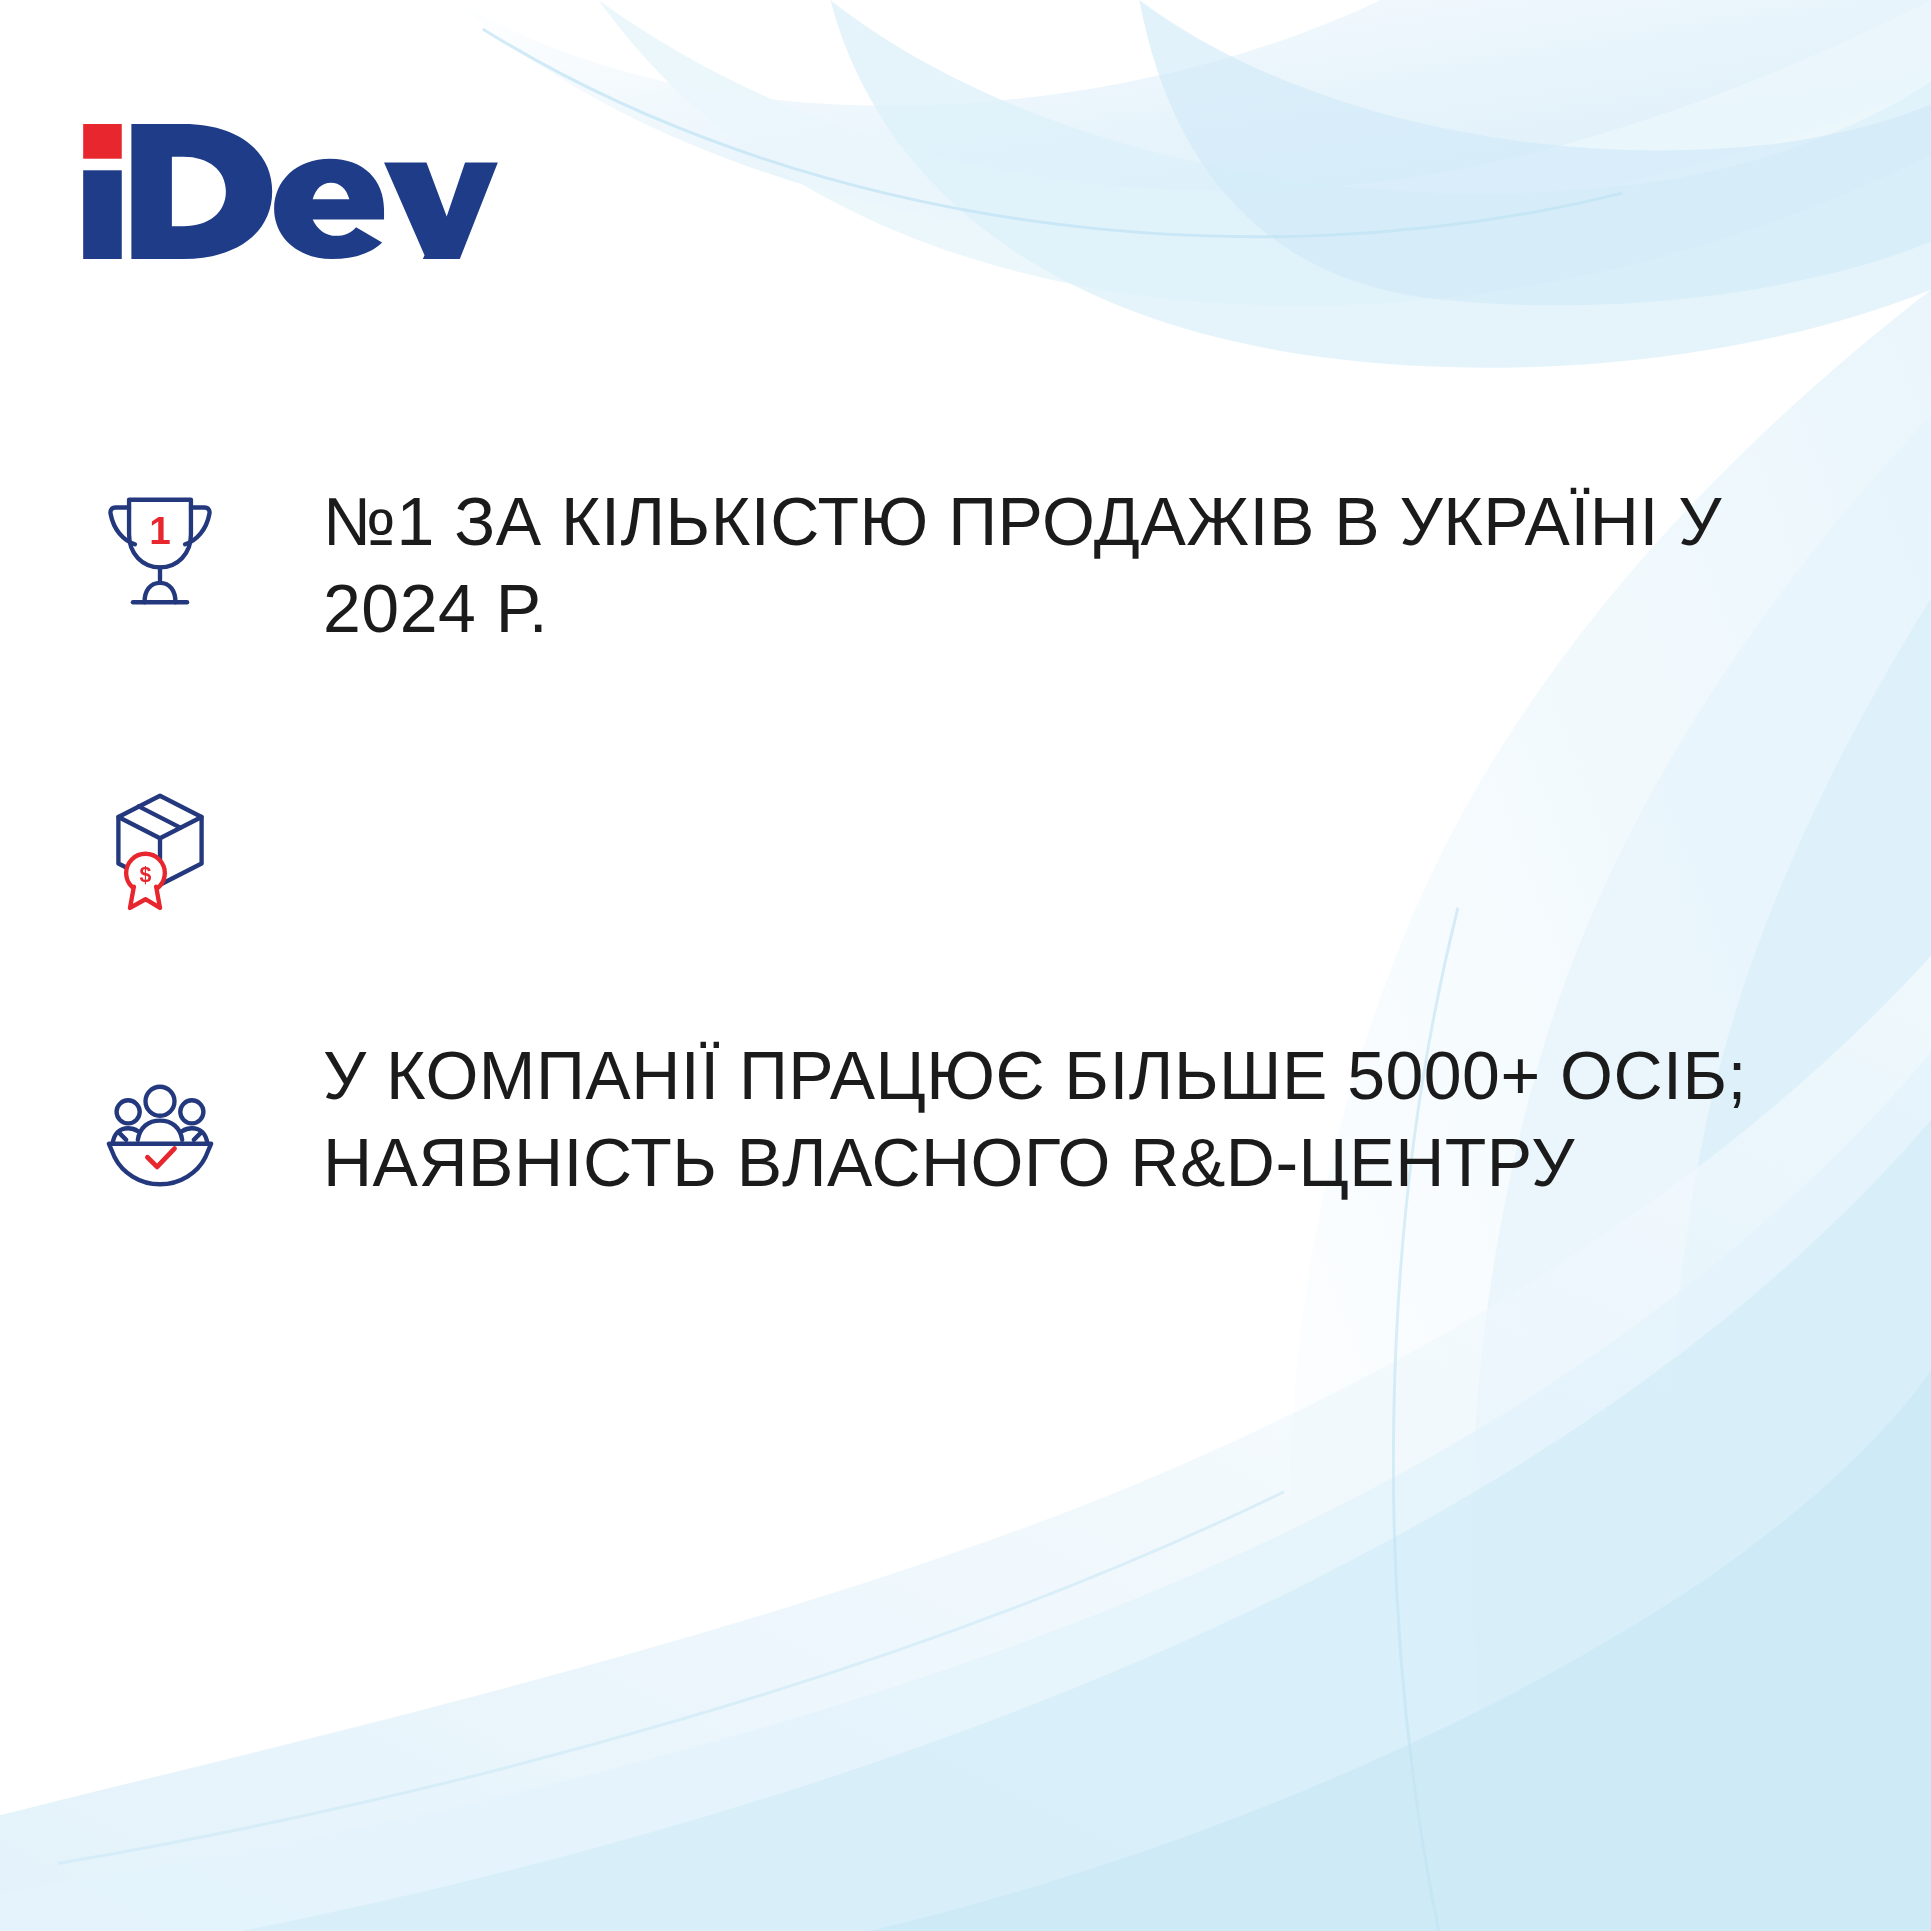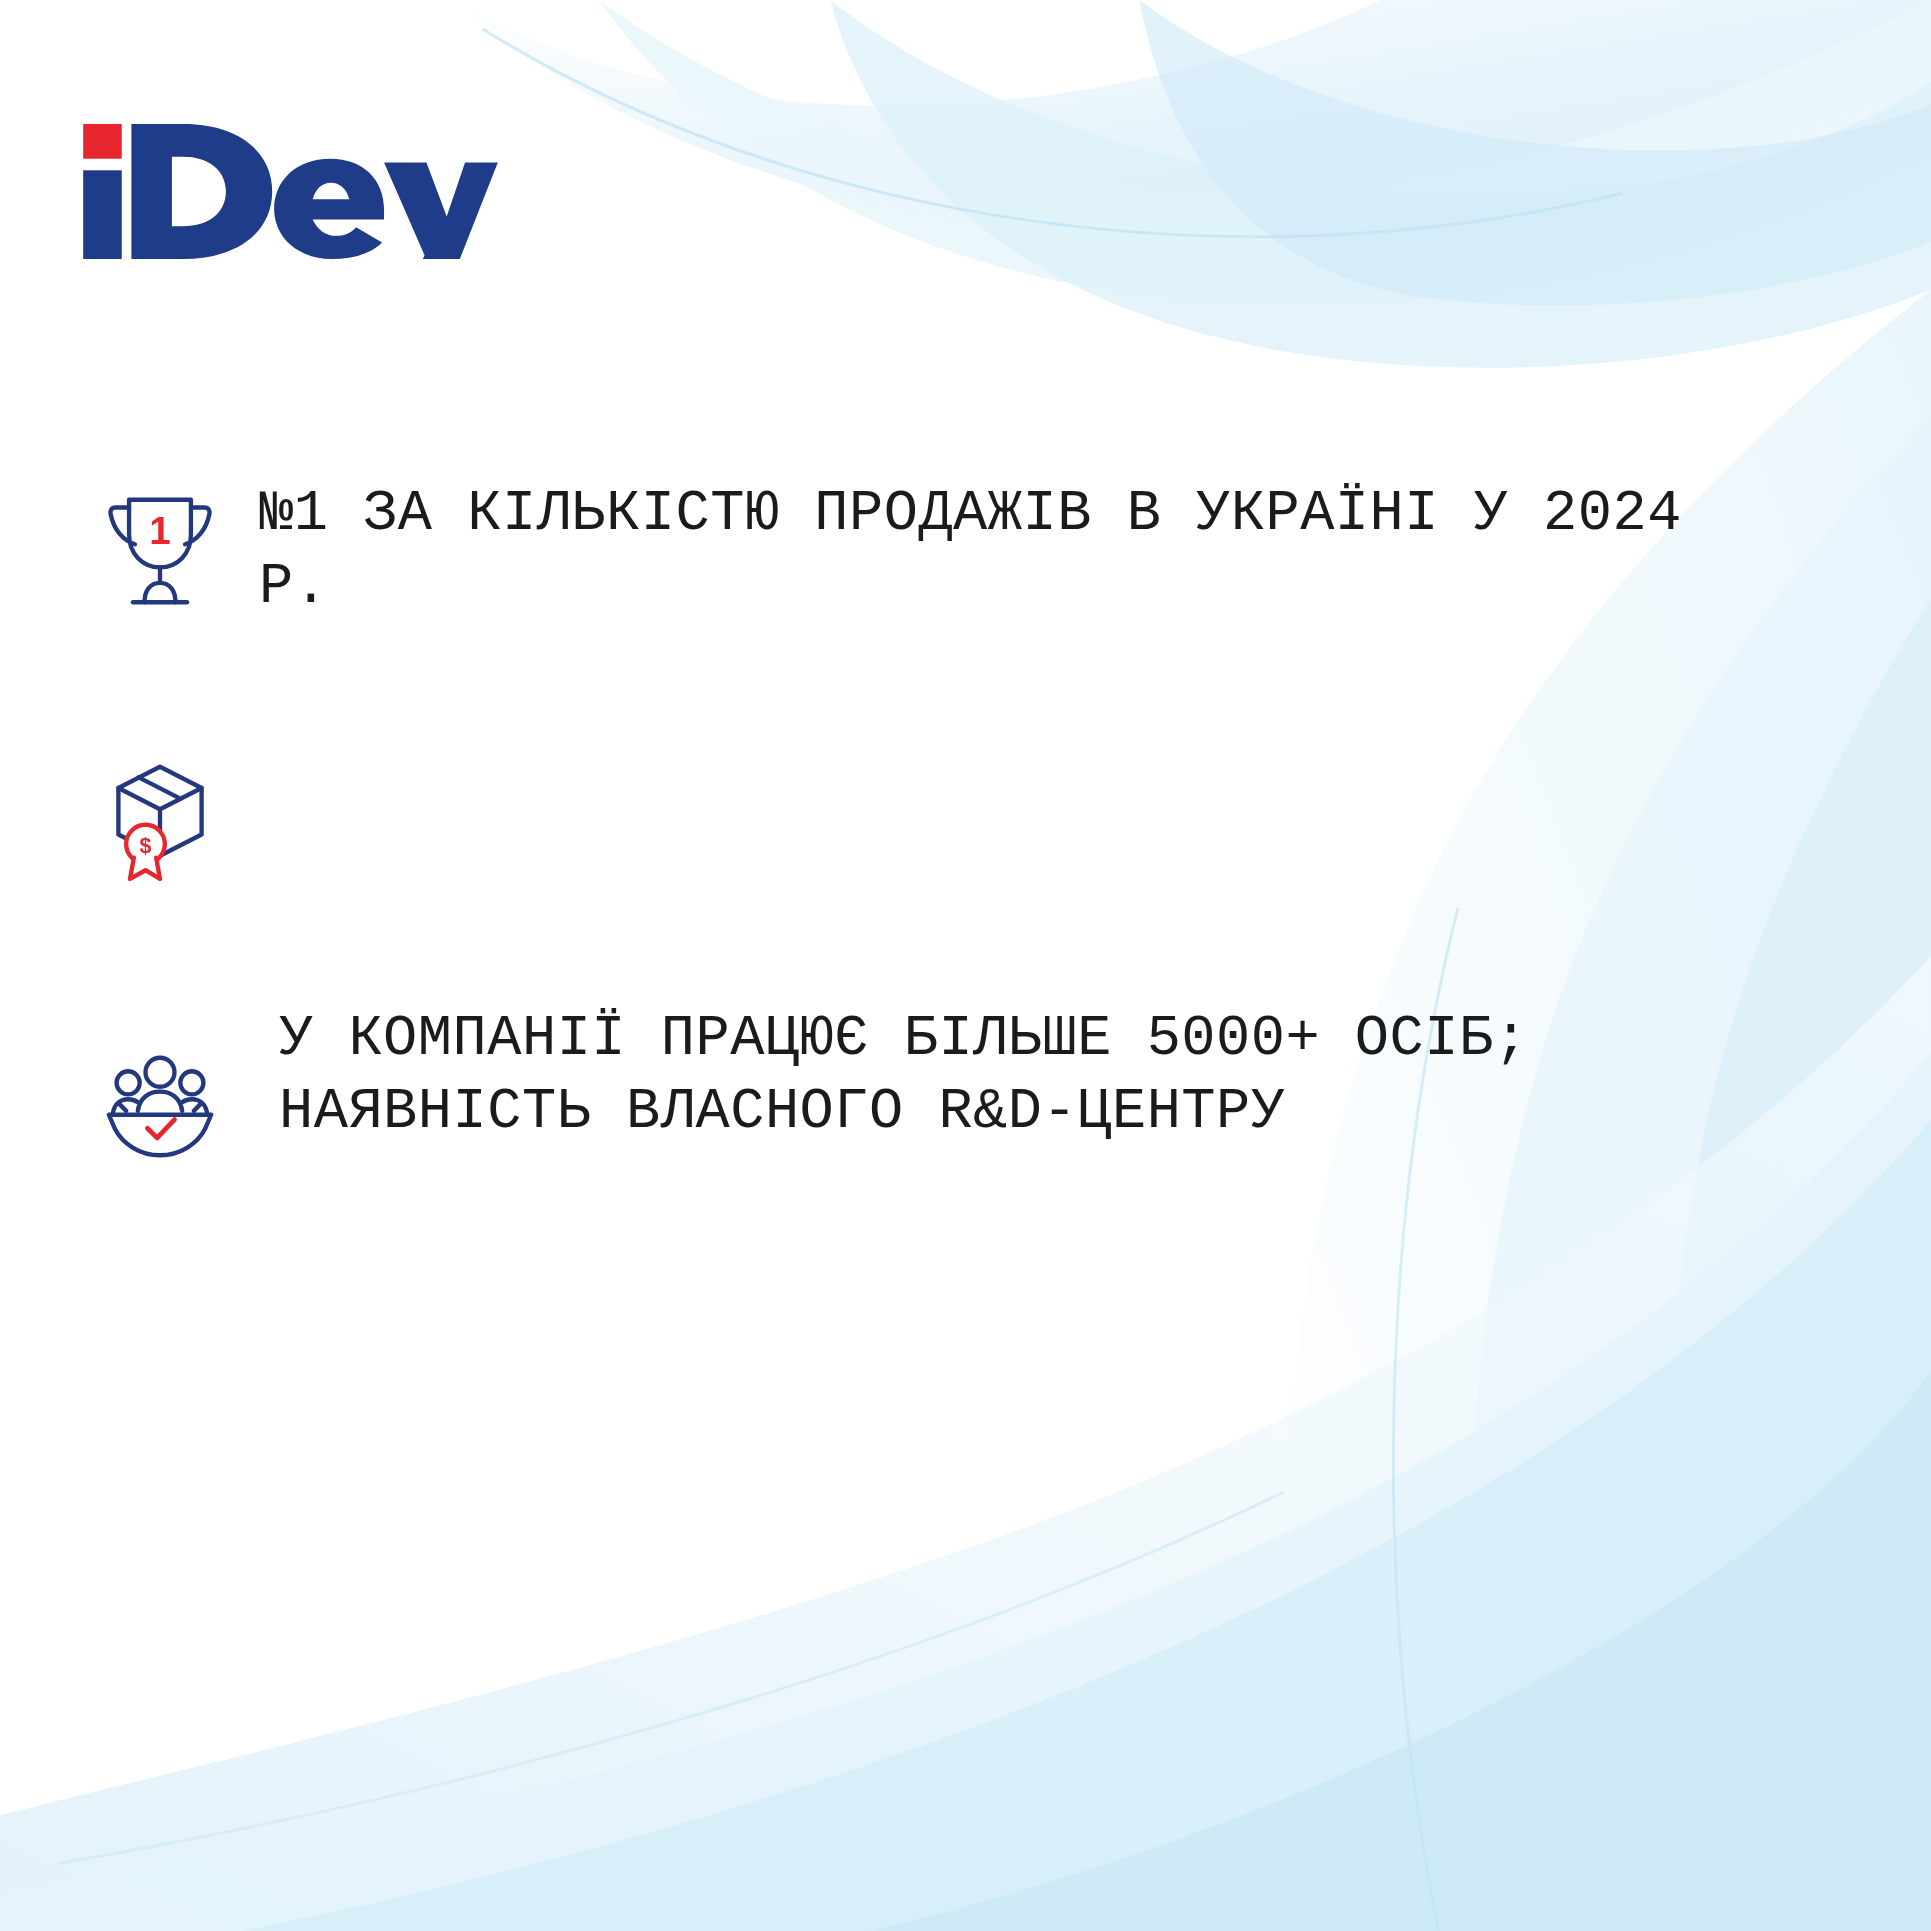"№1 ЗА КІЛЬКІСТЮ ПРОДАЖІВ В" .feature-text { font-family: Liberation Mono, monospace -> none; font-size: 57px -> 68px; margin-left: 36px -> 100px }
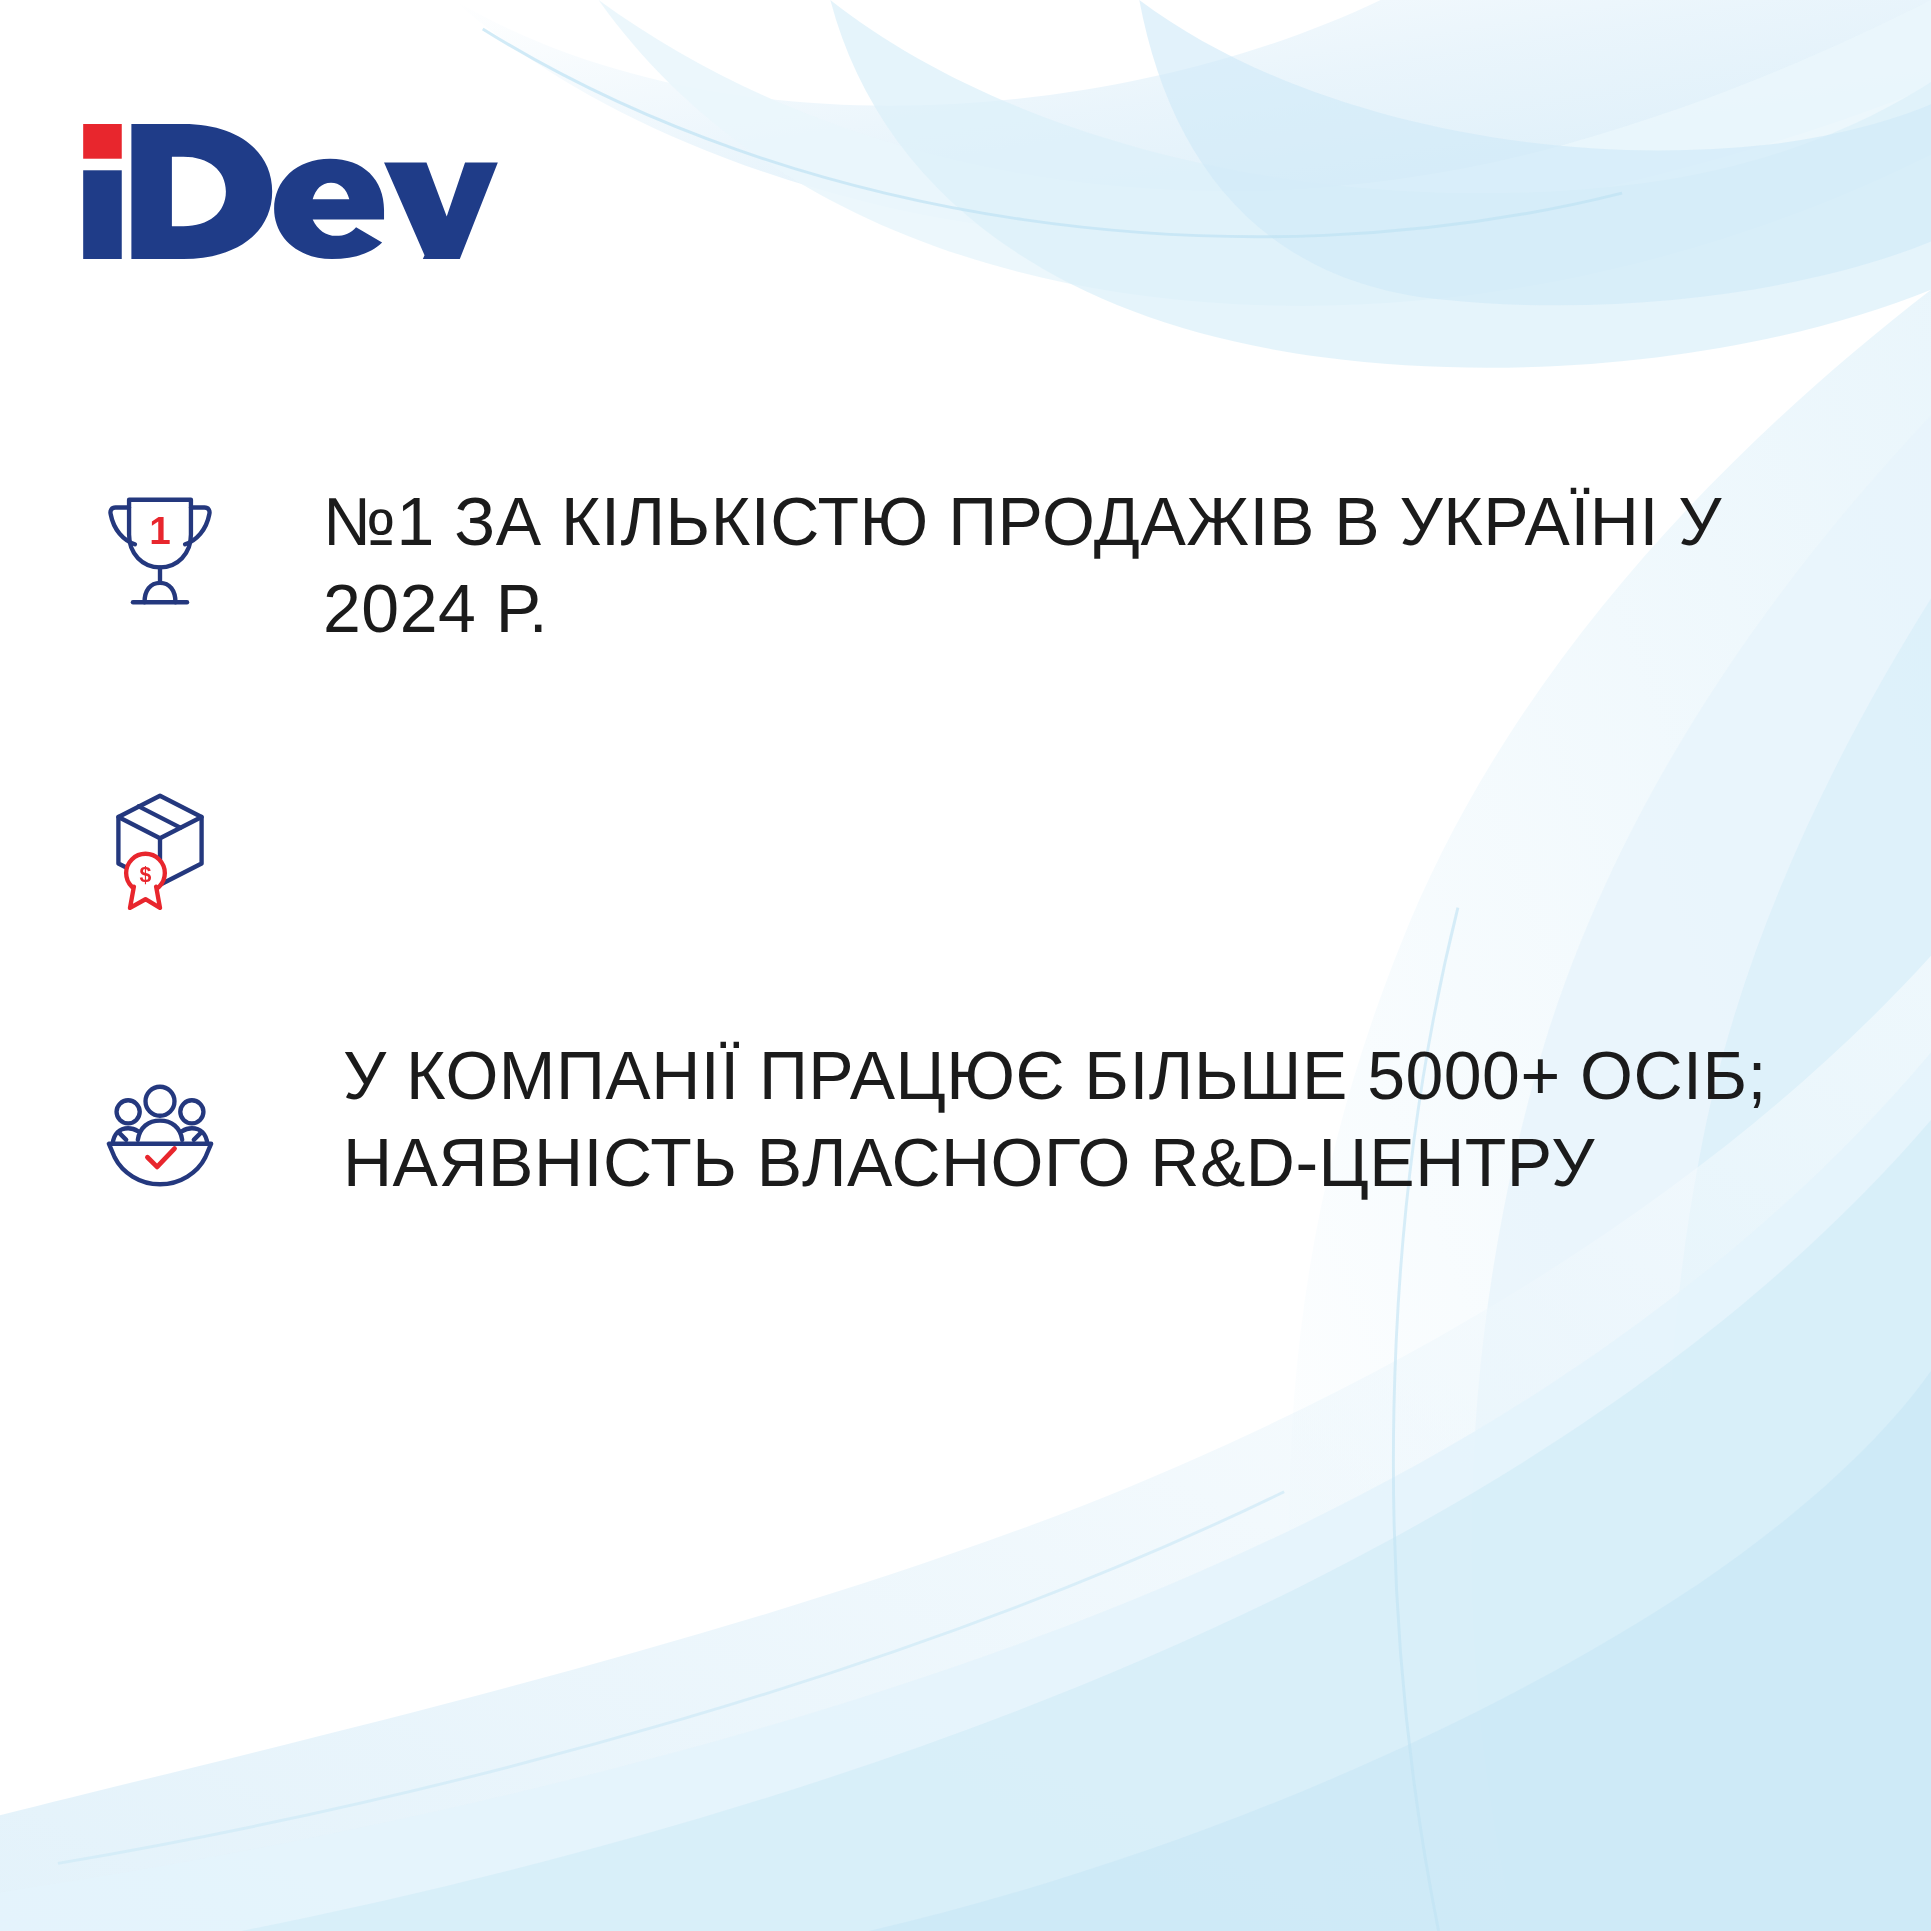"У КОМПАНІЇ ПРАЦЮЄ БІЛЬШЕ 5000+" #feature-3 { gap: 20px -> none }
